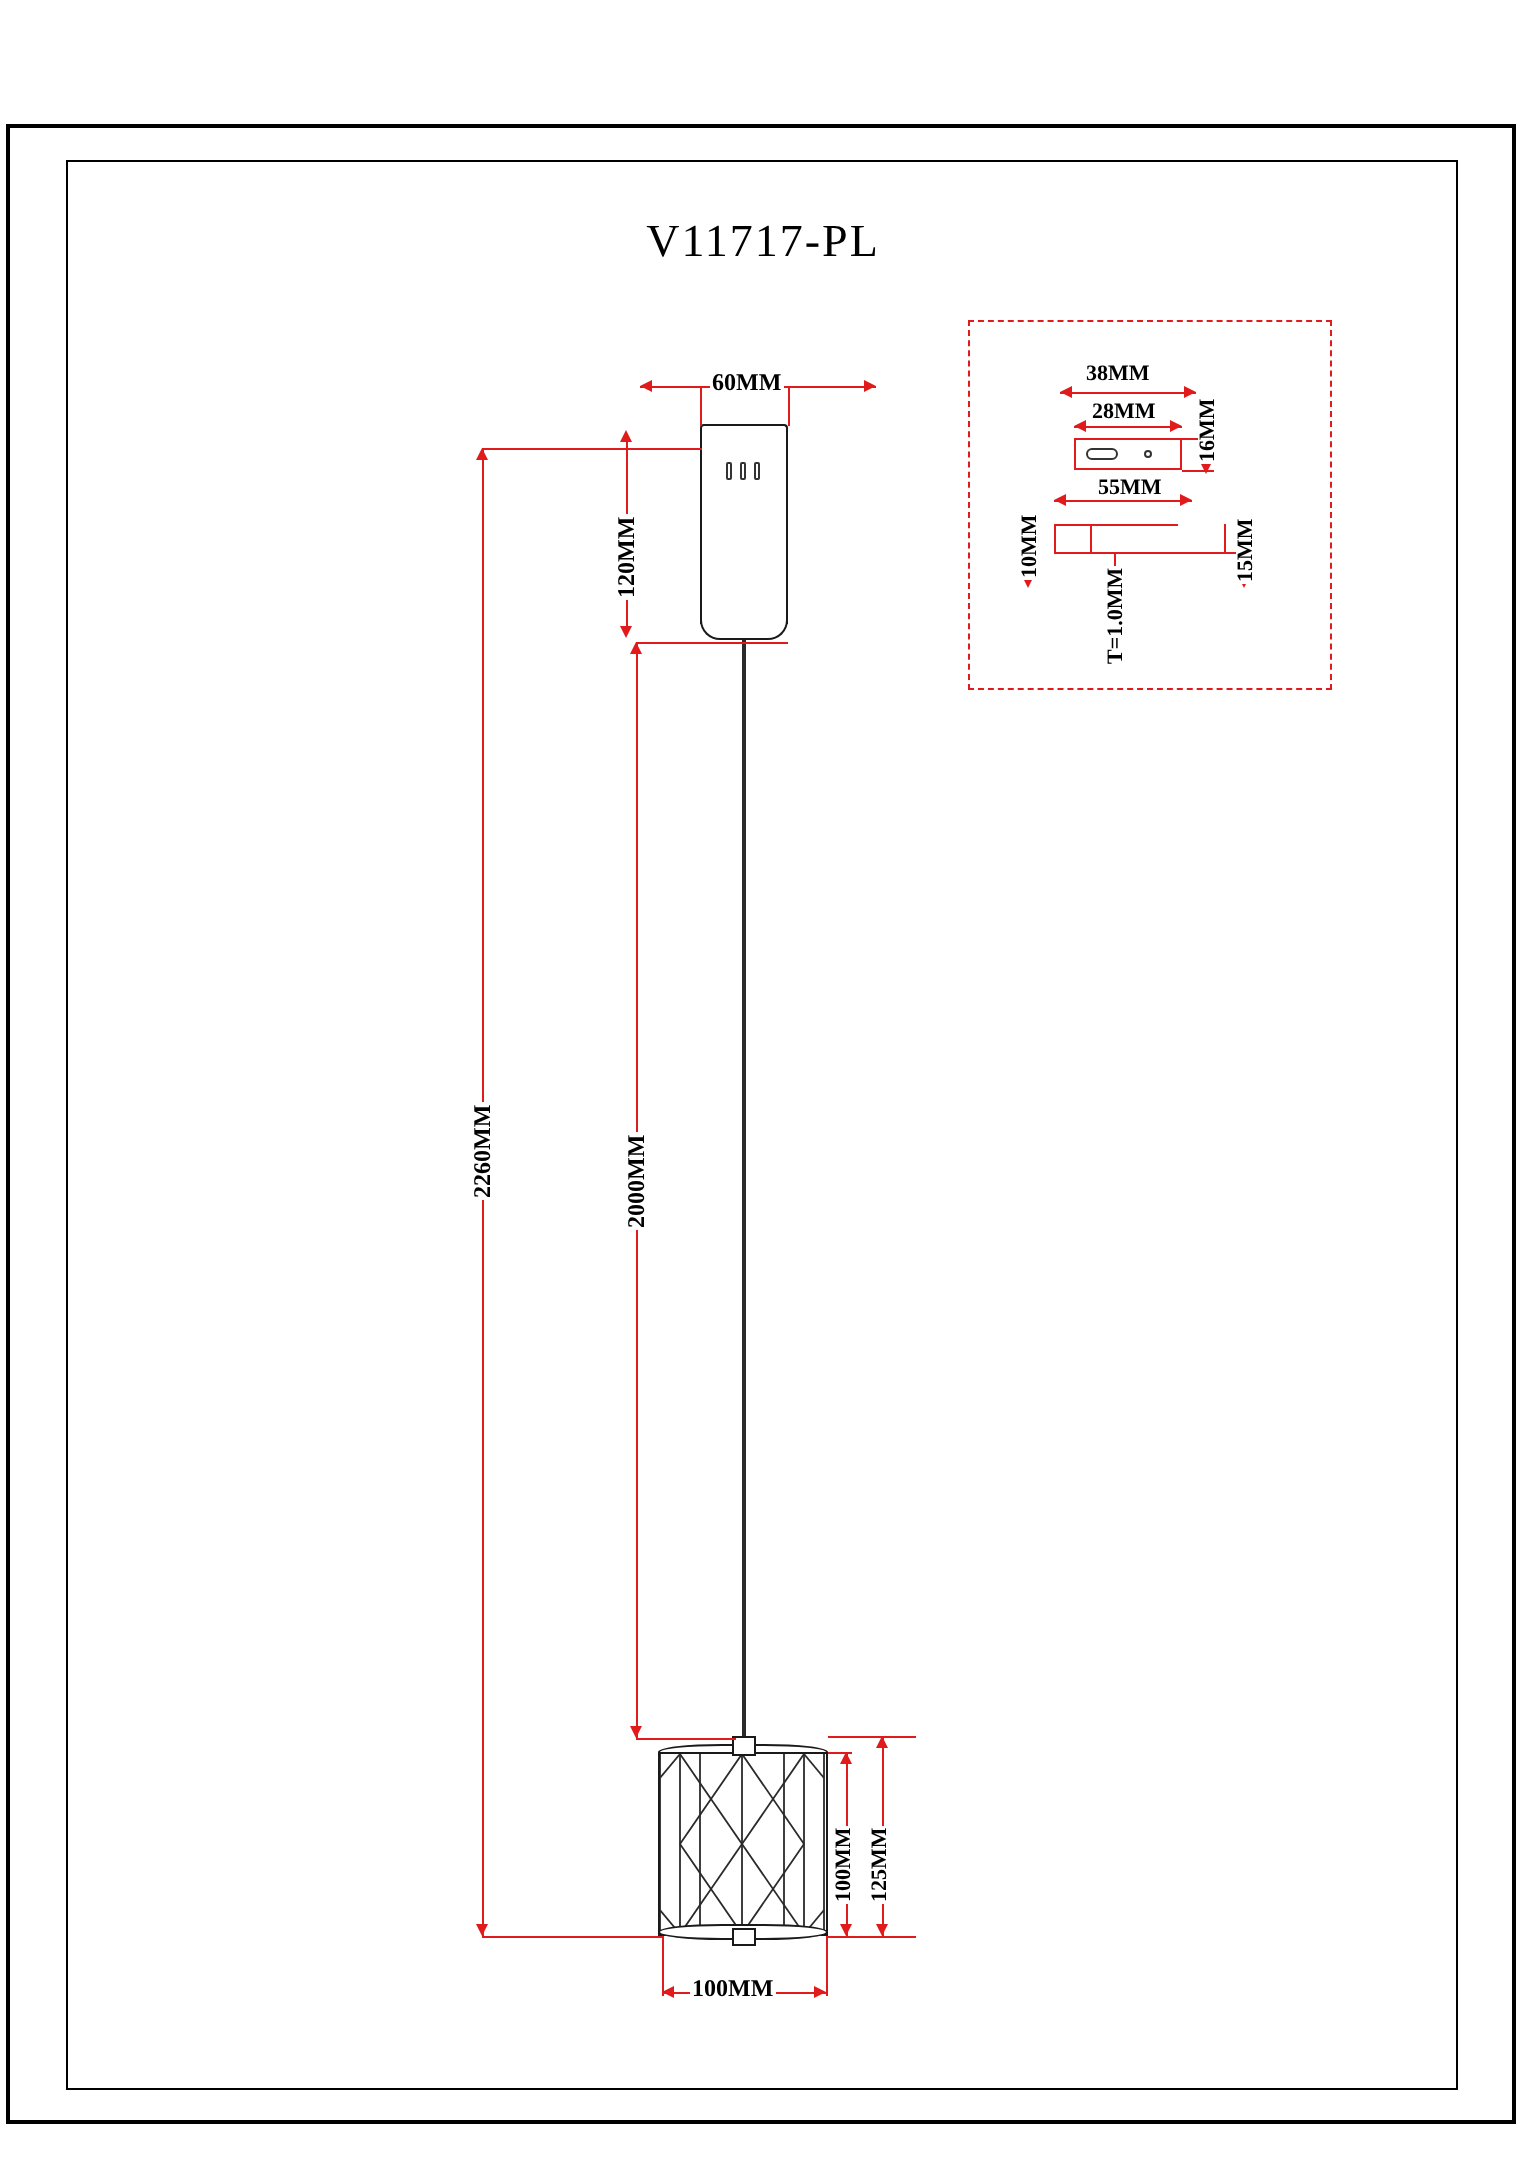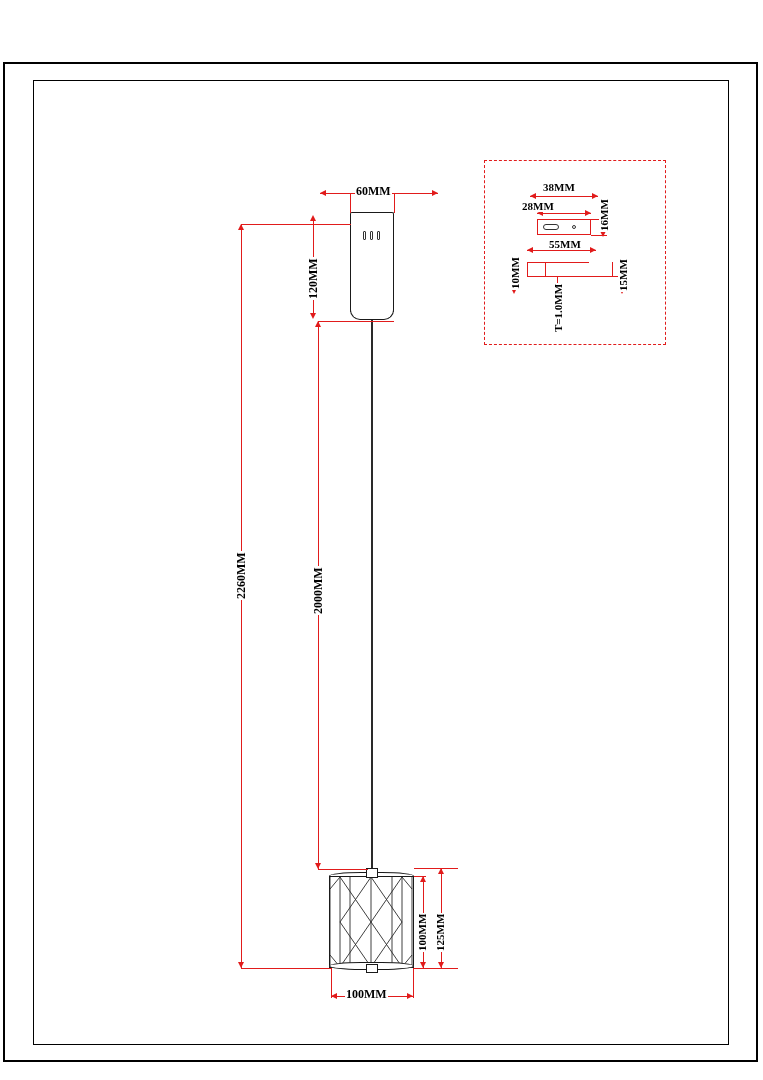"V11717-PL" div.title { html: none -> <div>V11717-PL</div> }
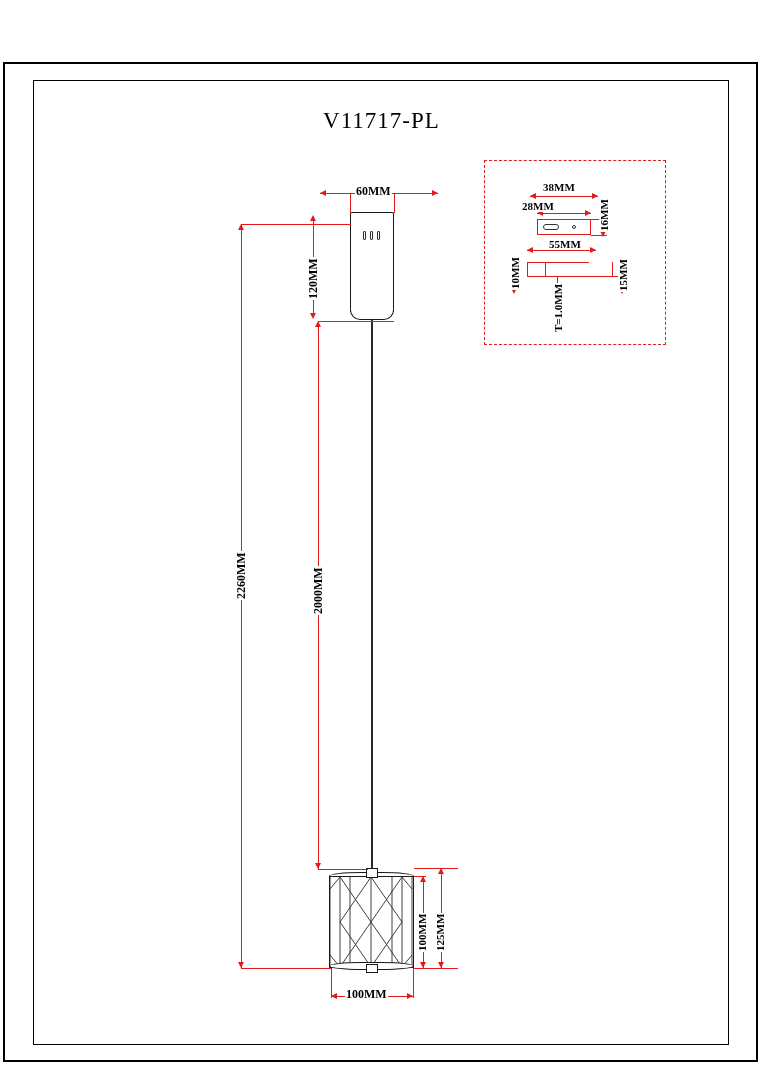"28MM" div.dim-label { left: 521px -> 545px }
